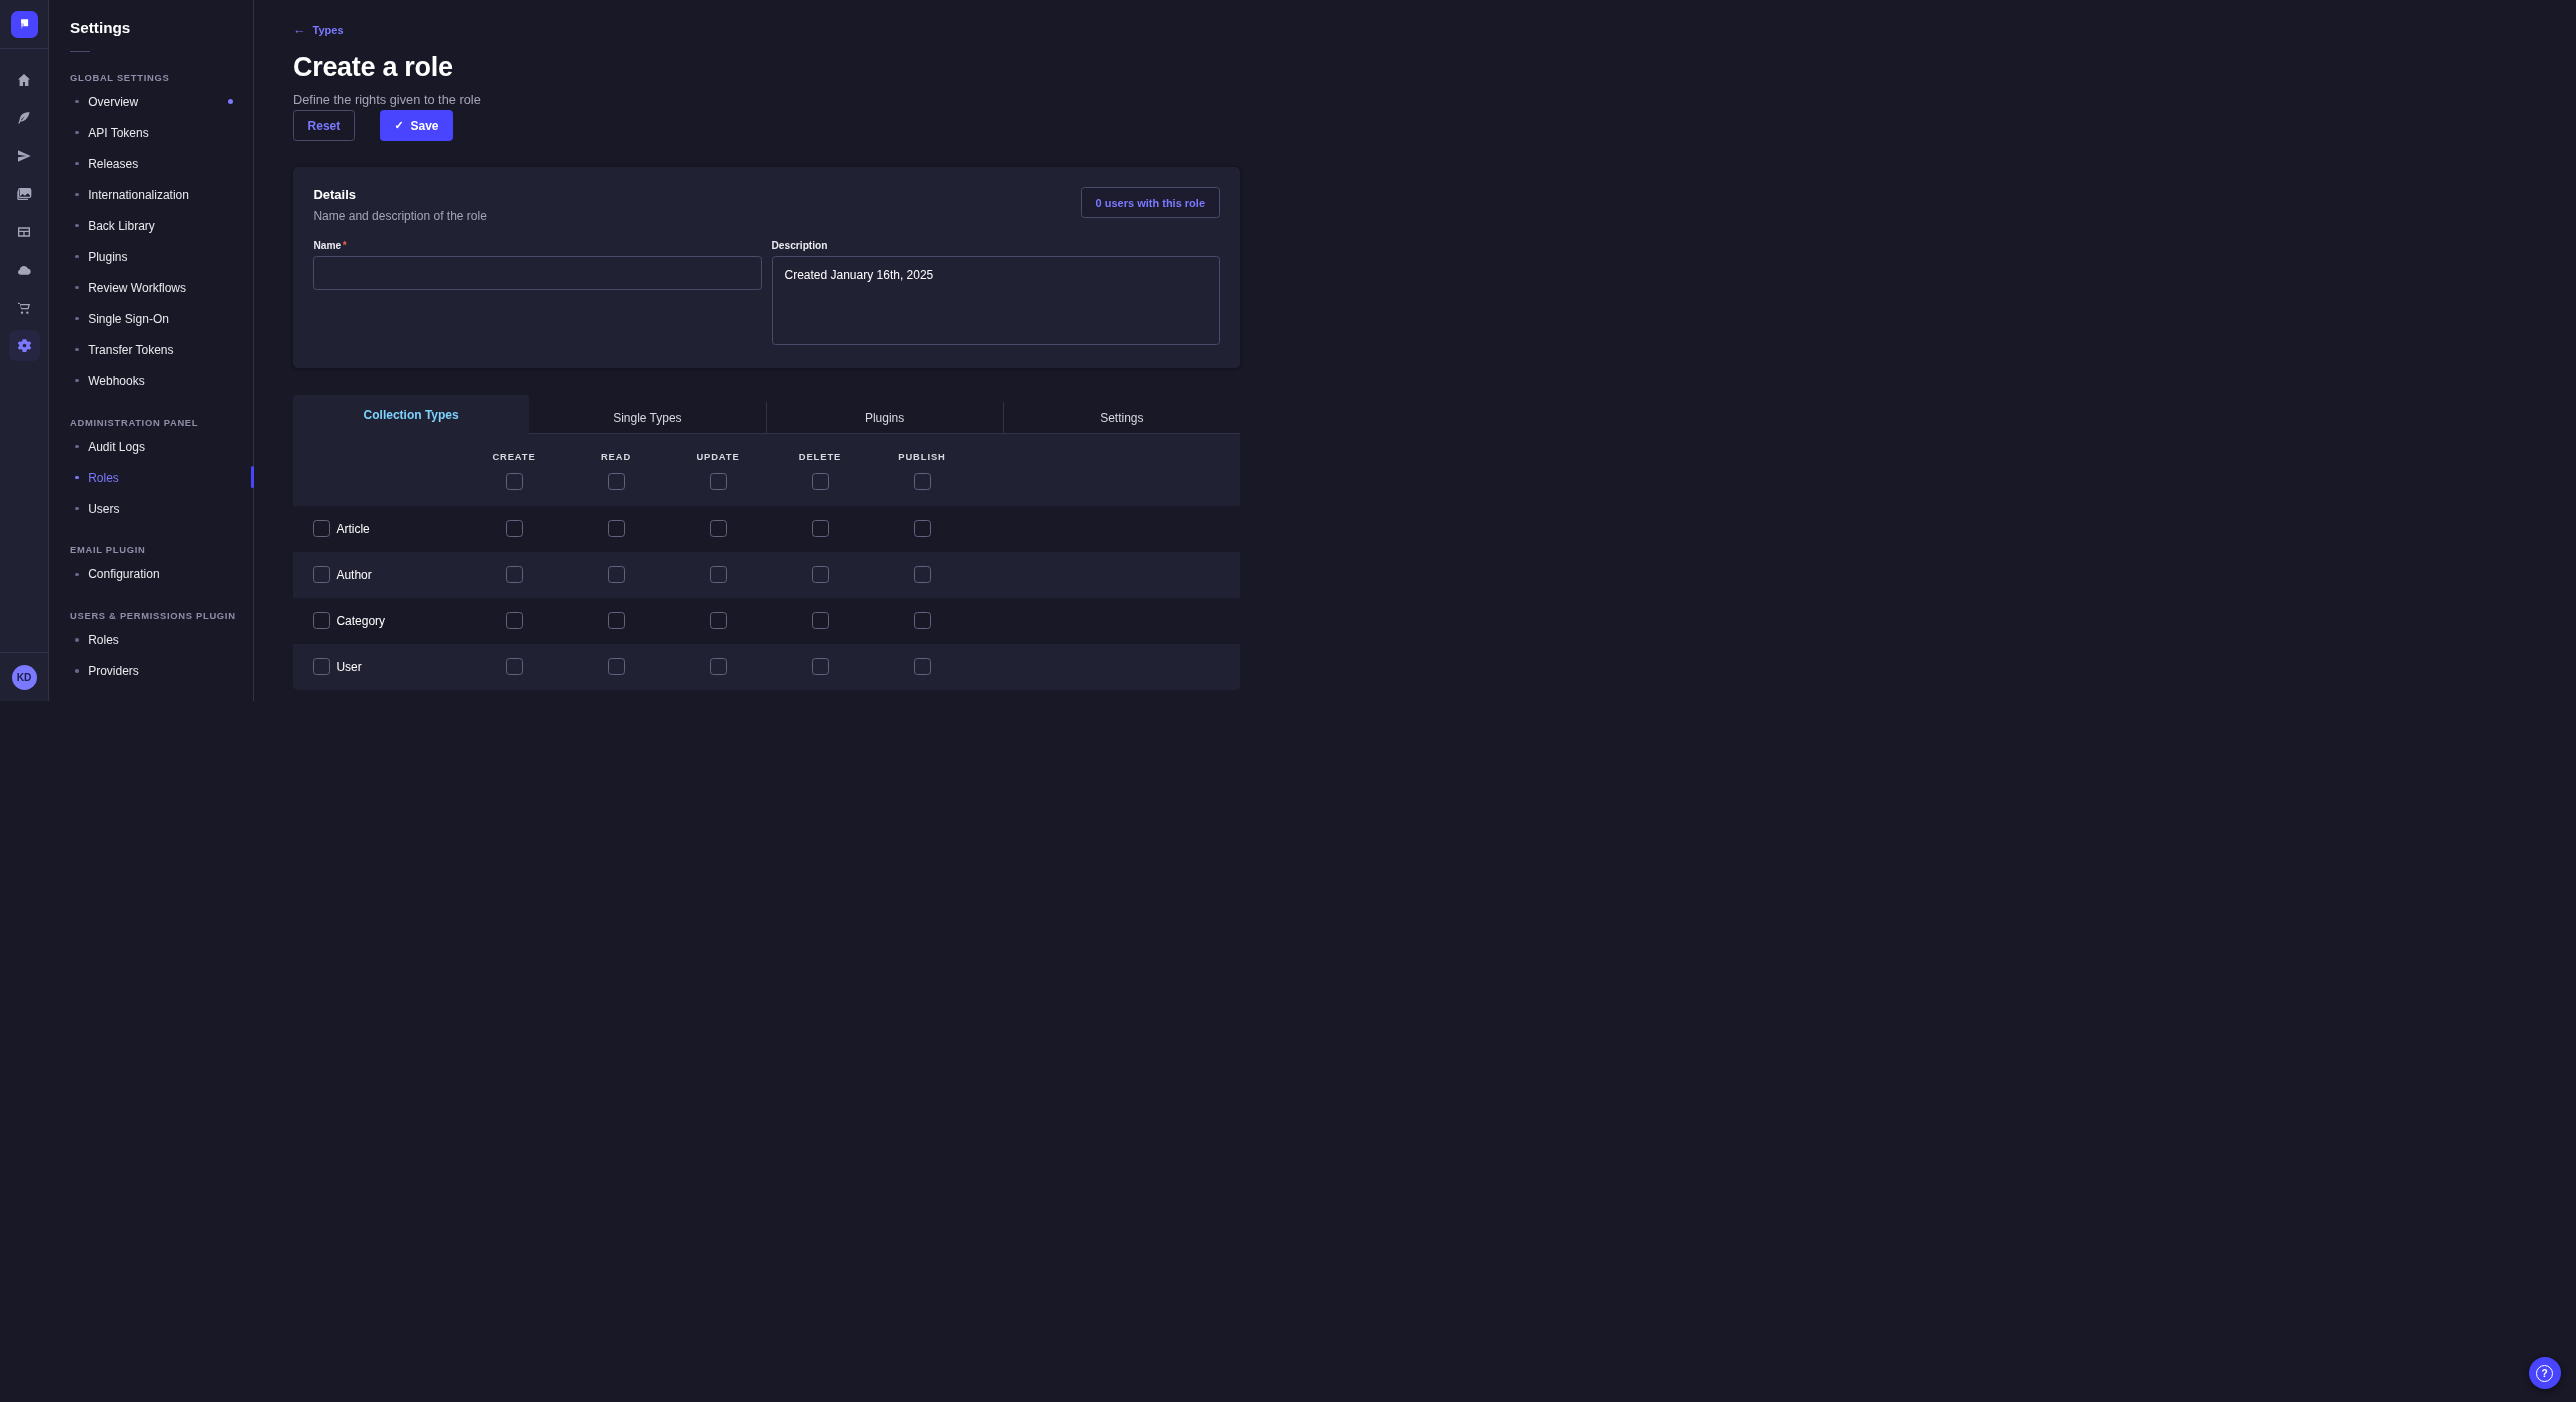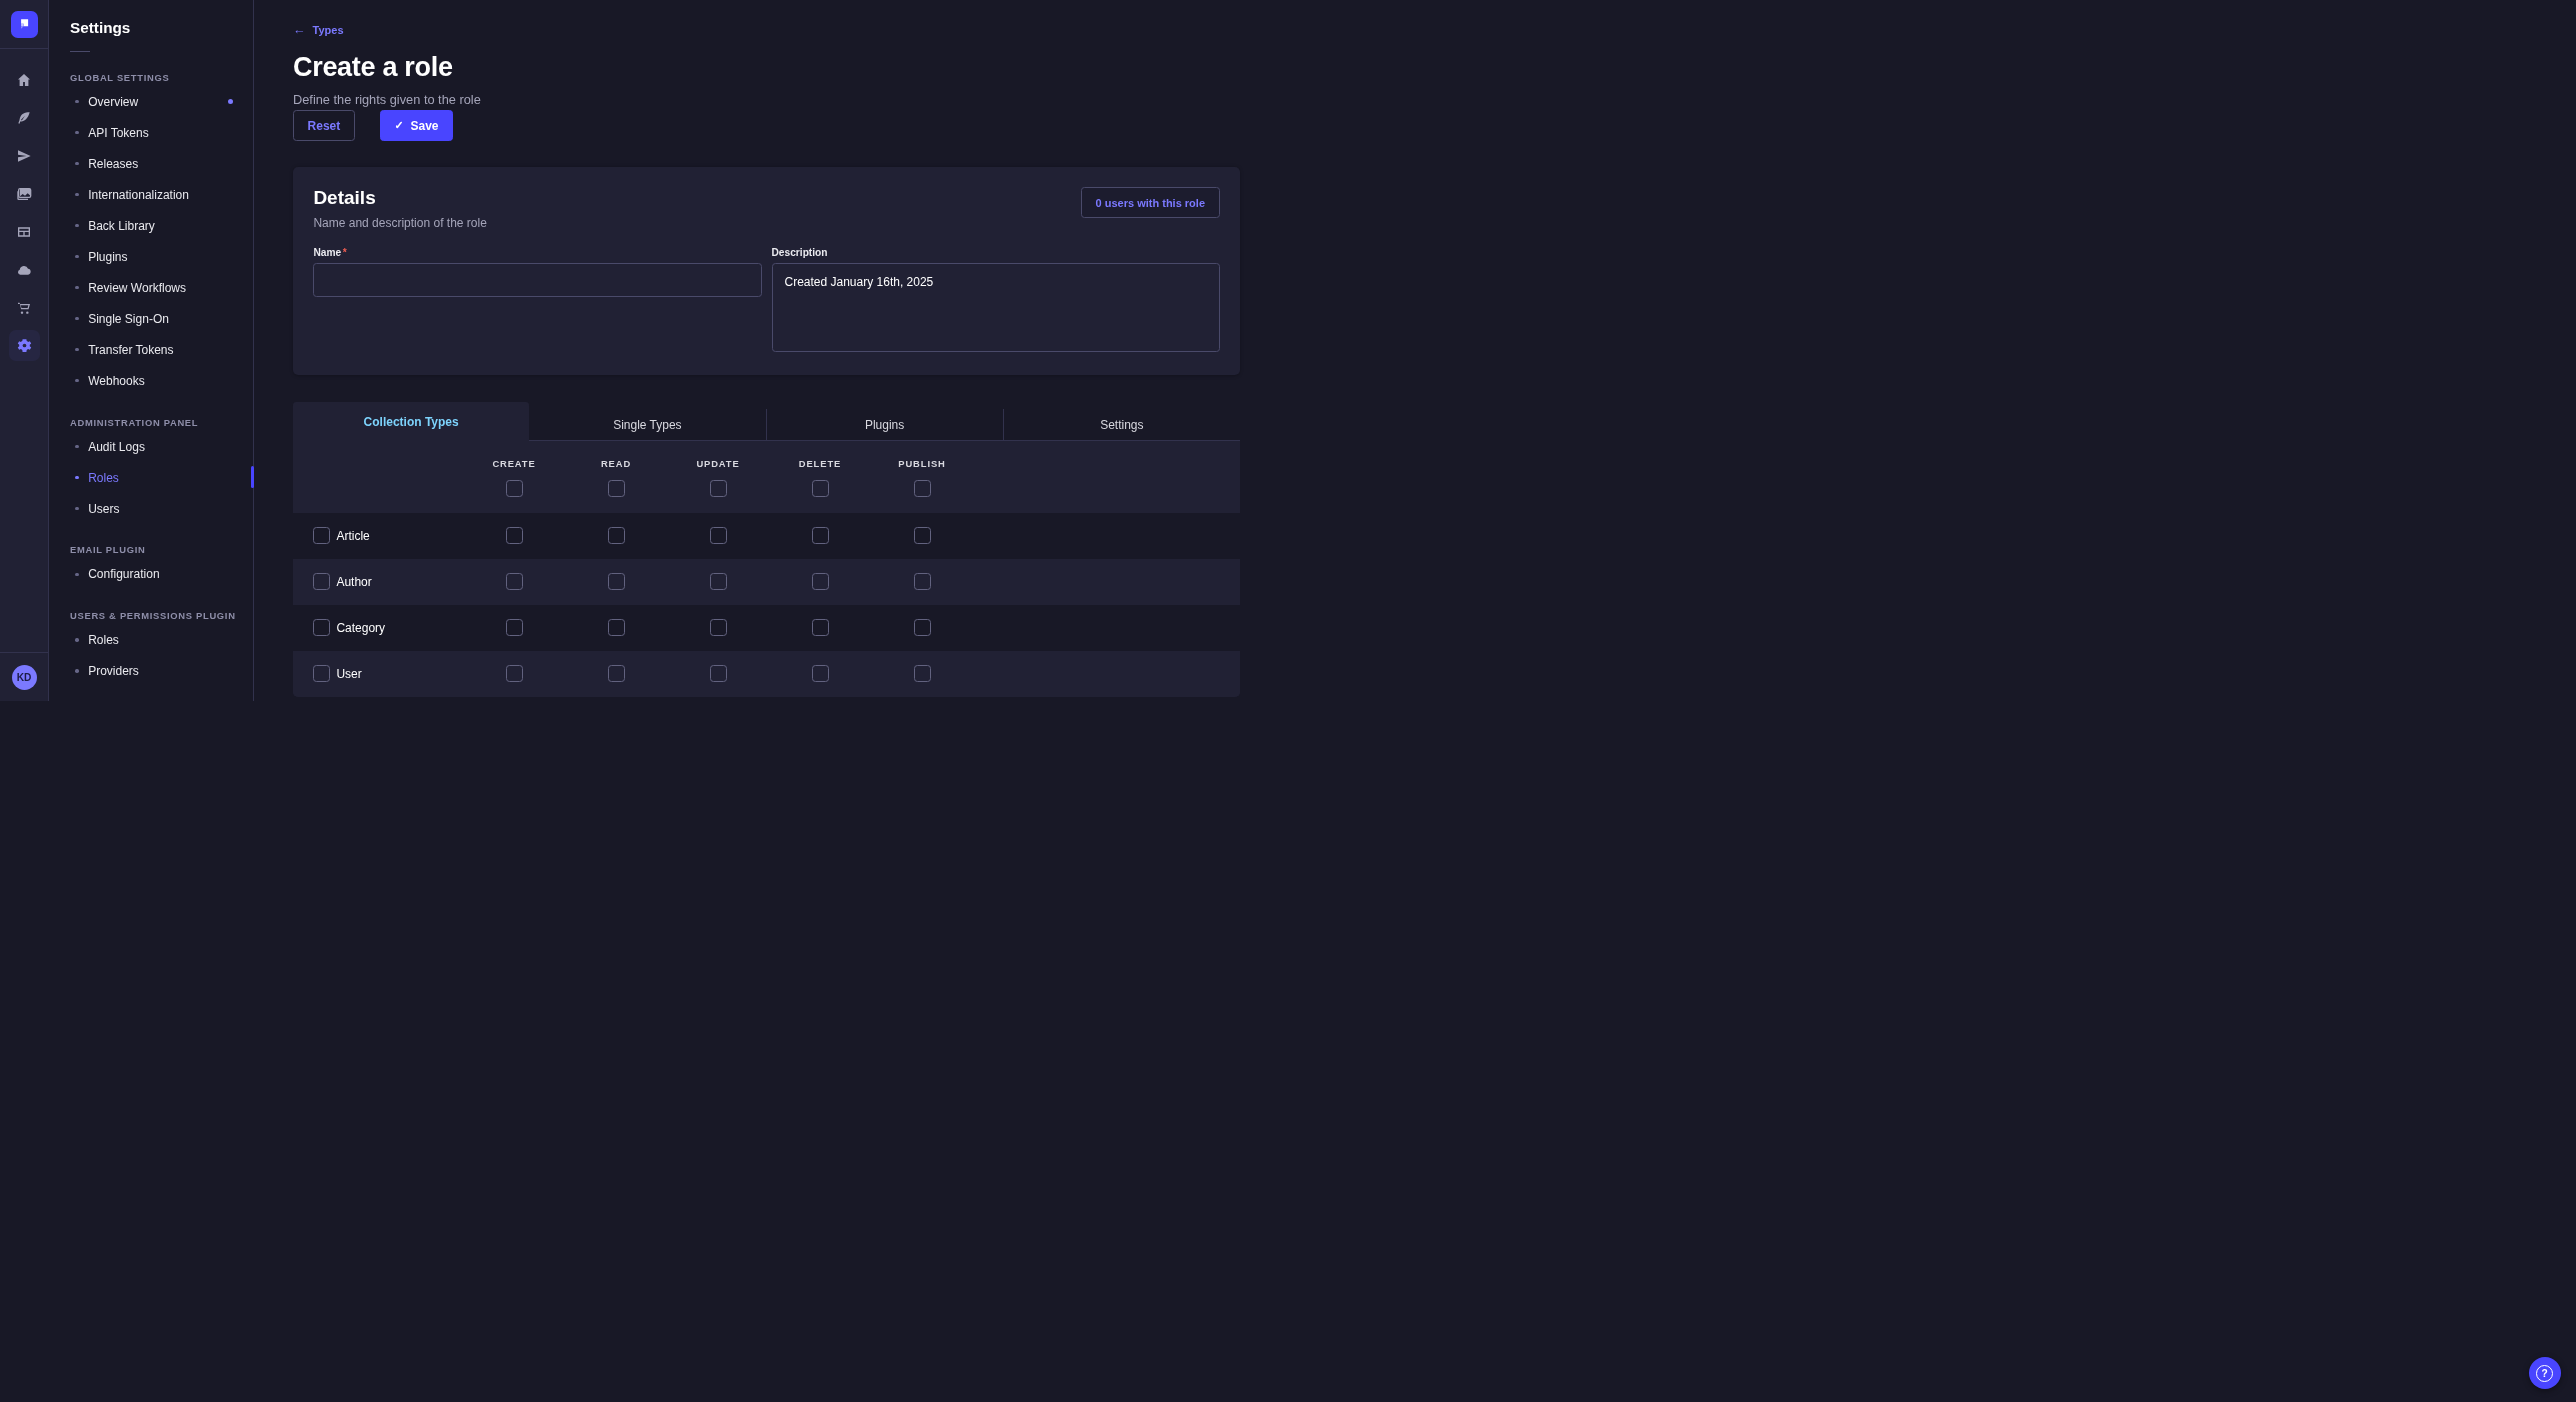"Details" .card-title { font-size: 19px -> 13px }
